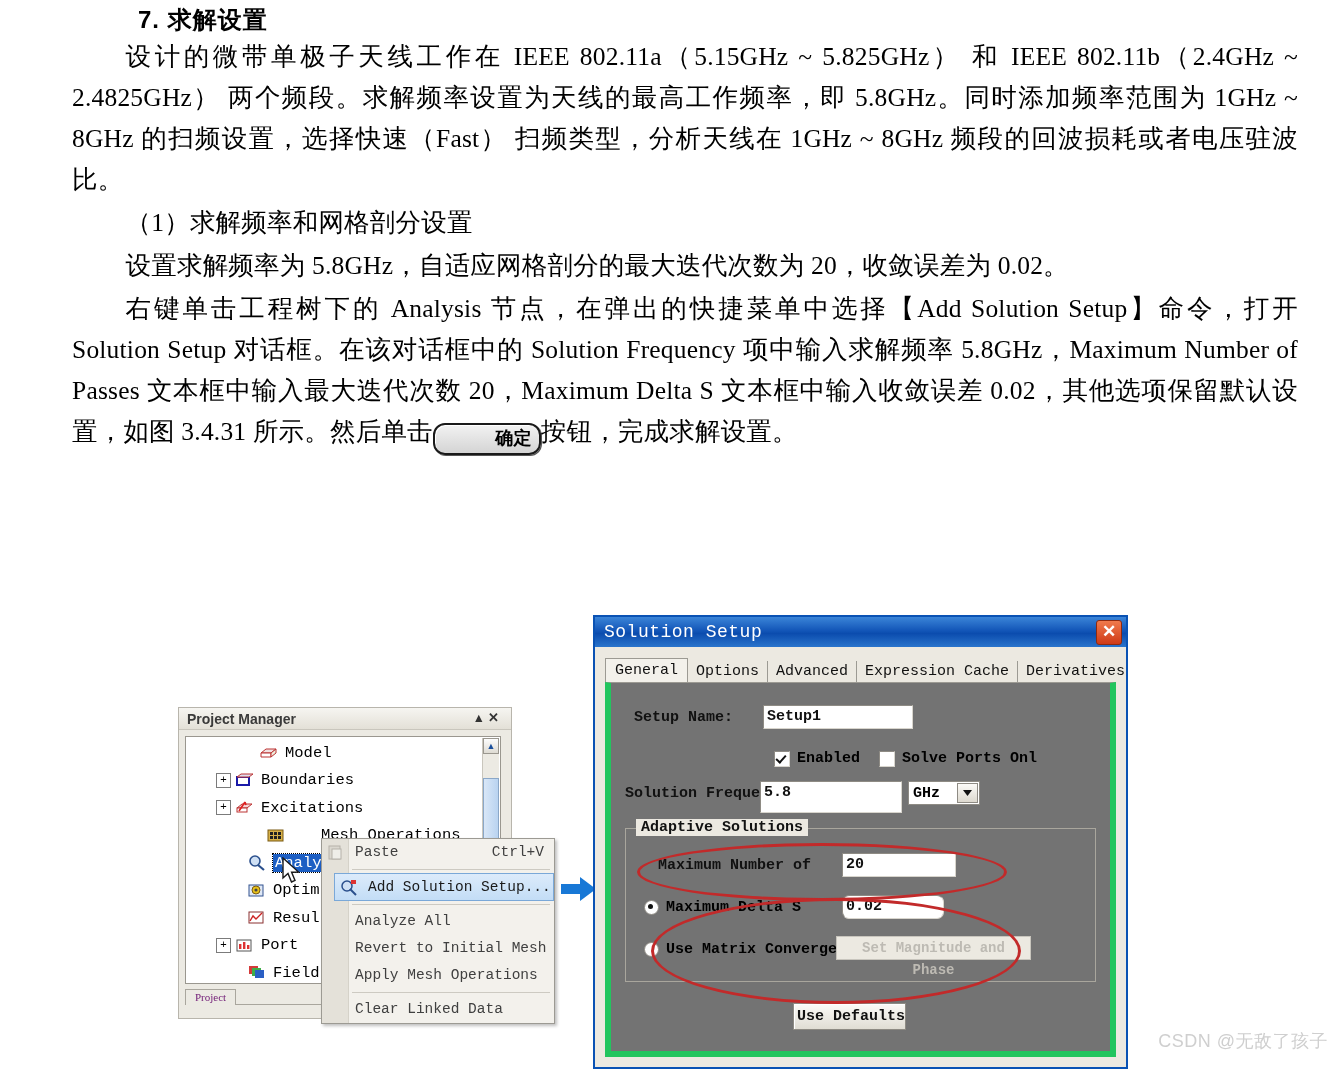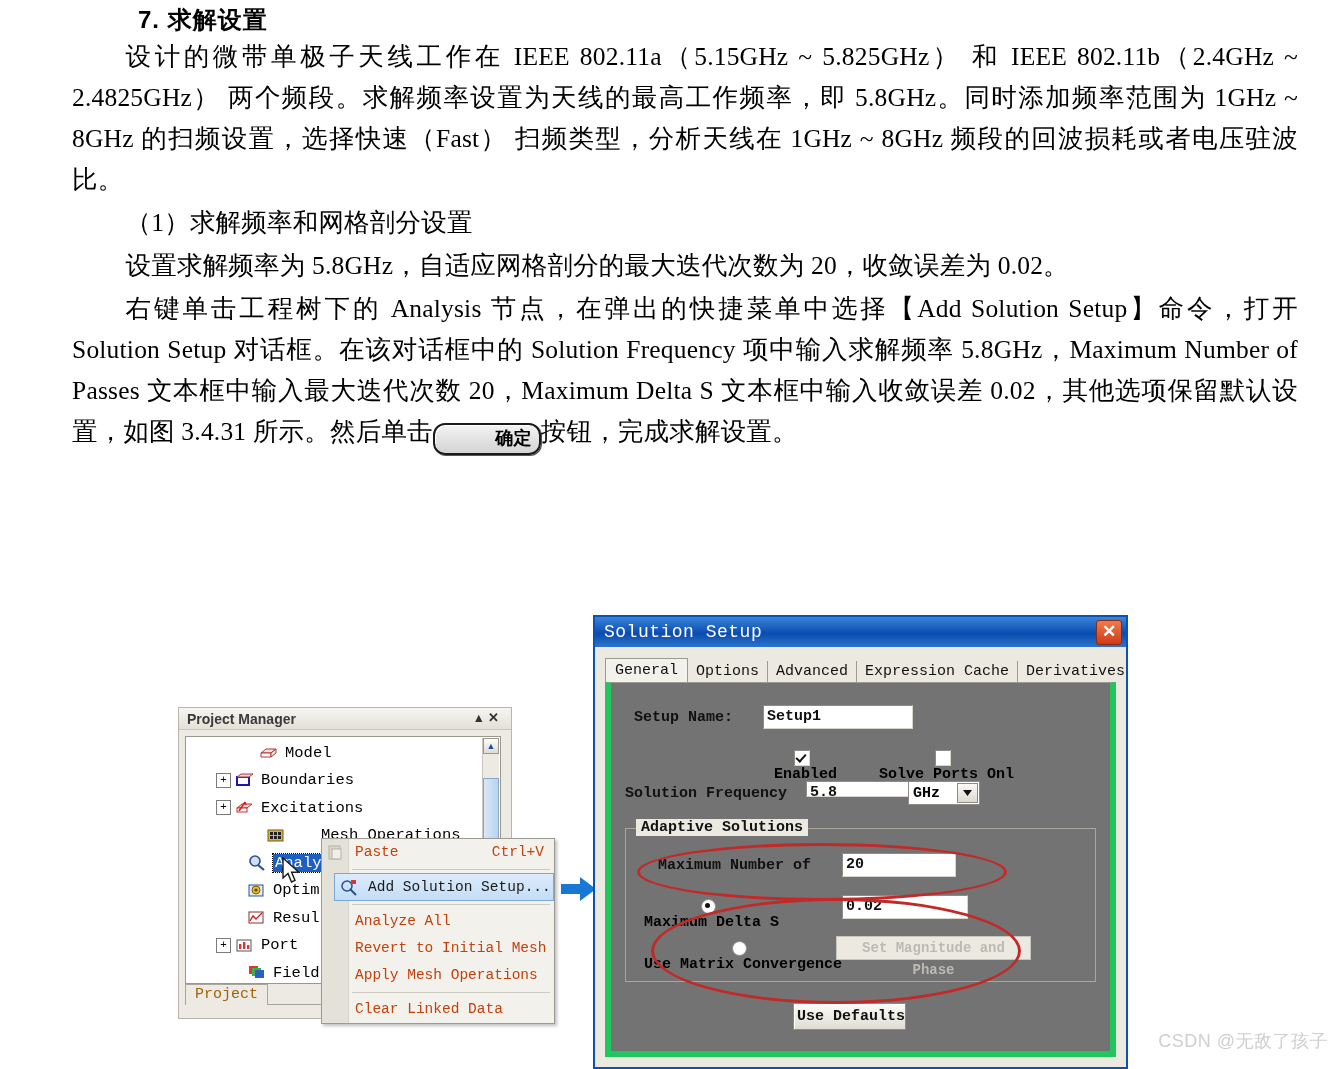"Enabled" .chk-wrap { flex-direction: column -> none }
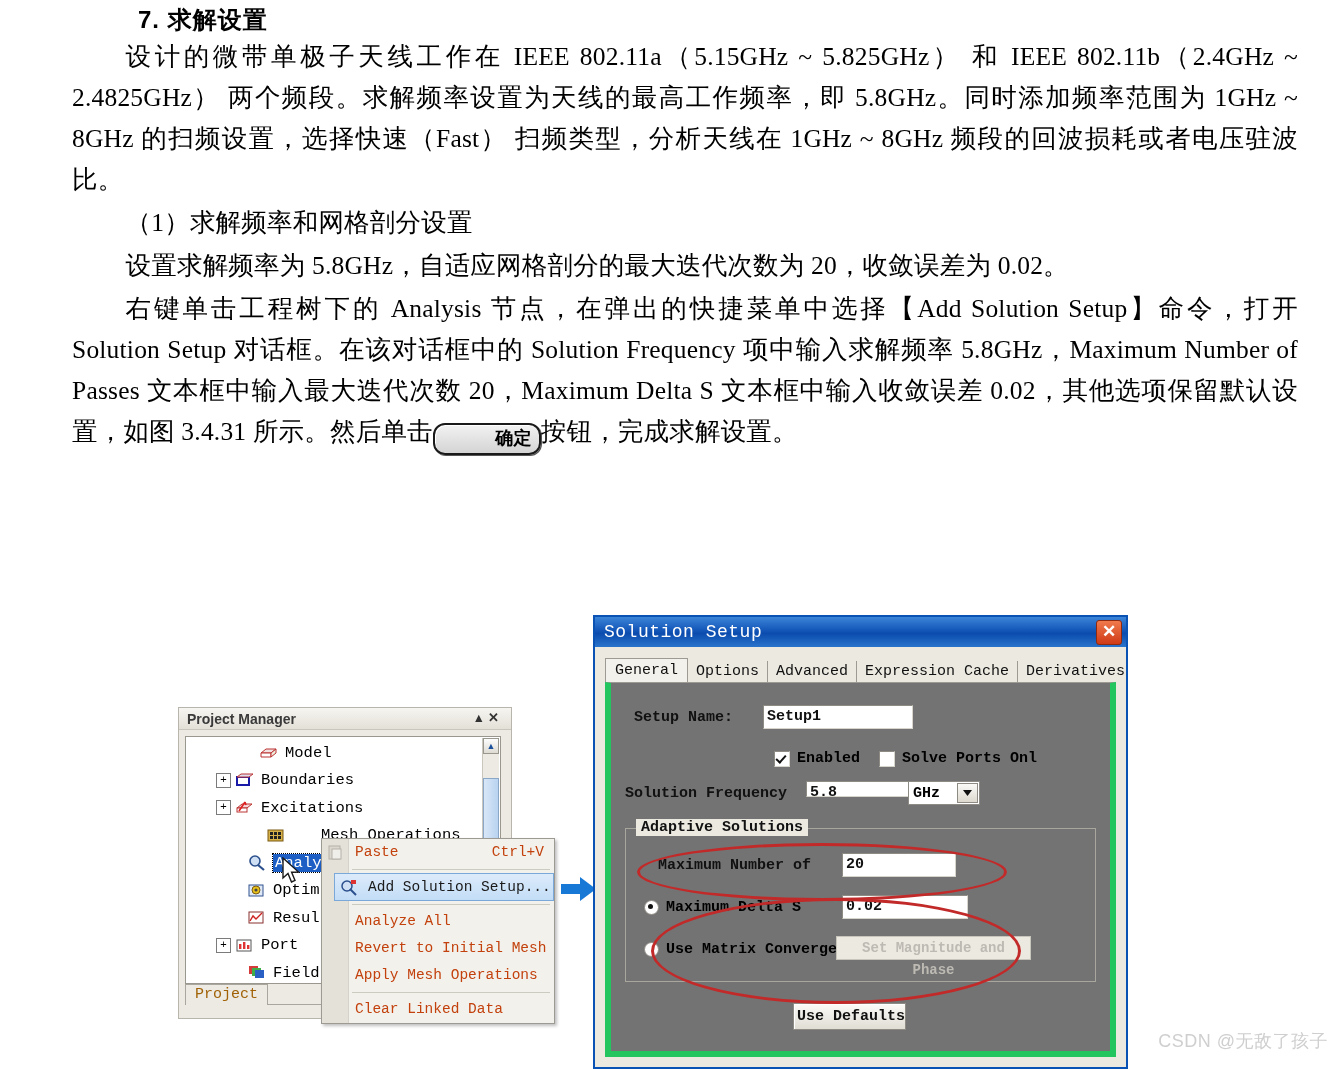"5.8" .inp-solfreq { height: 16px -> 32px; margin-left: 46px -> none }
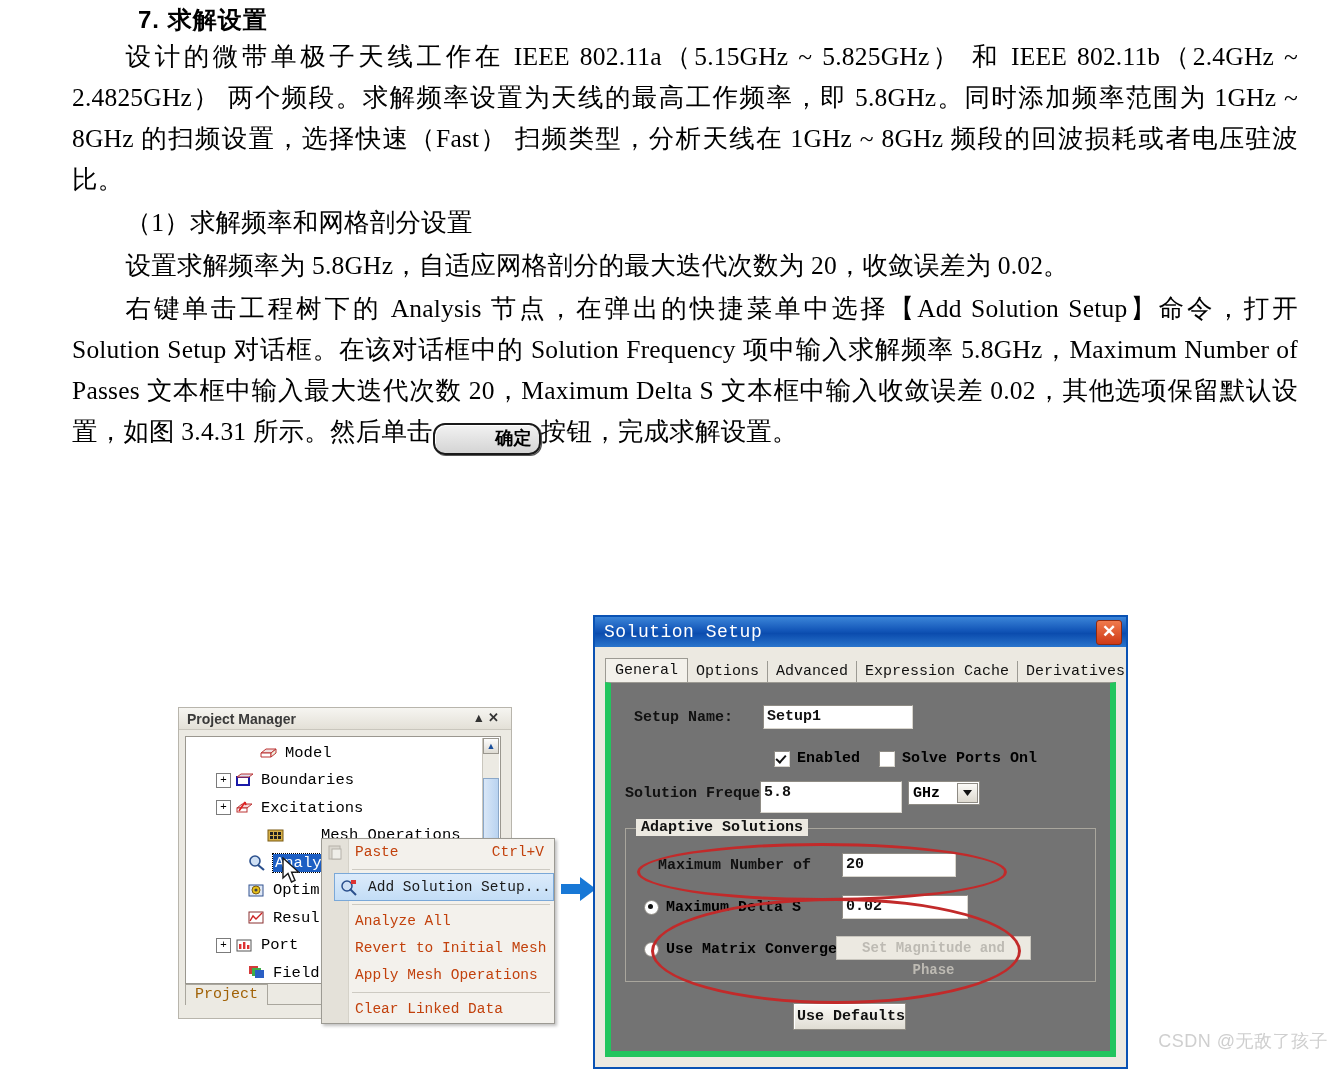"Paste" .ctx-item.dim { color: #c2410c -> #404040 }
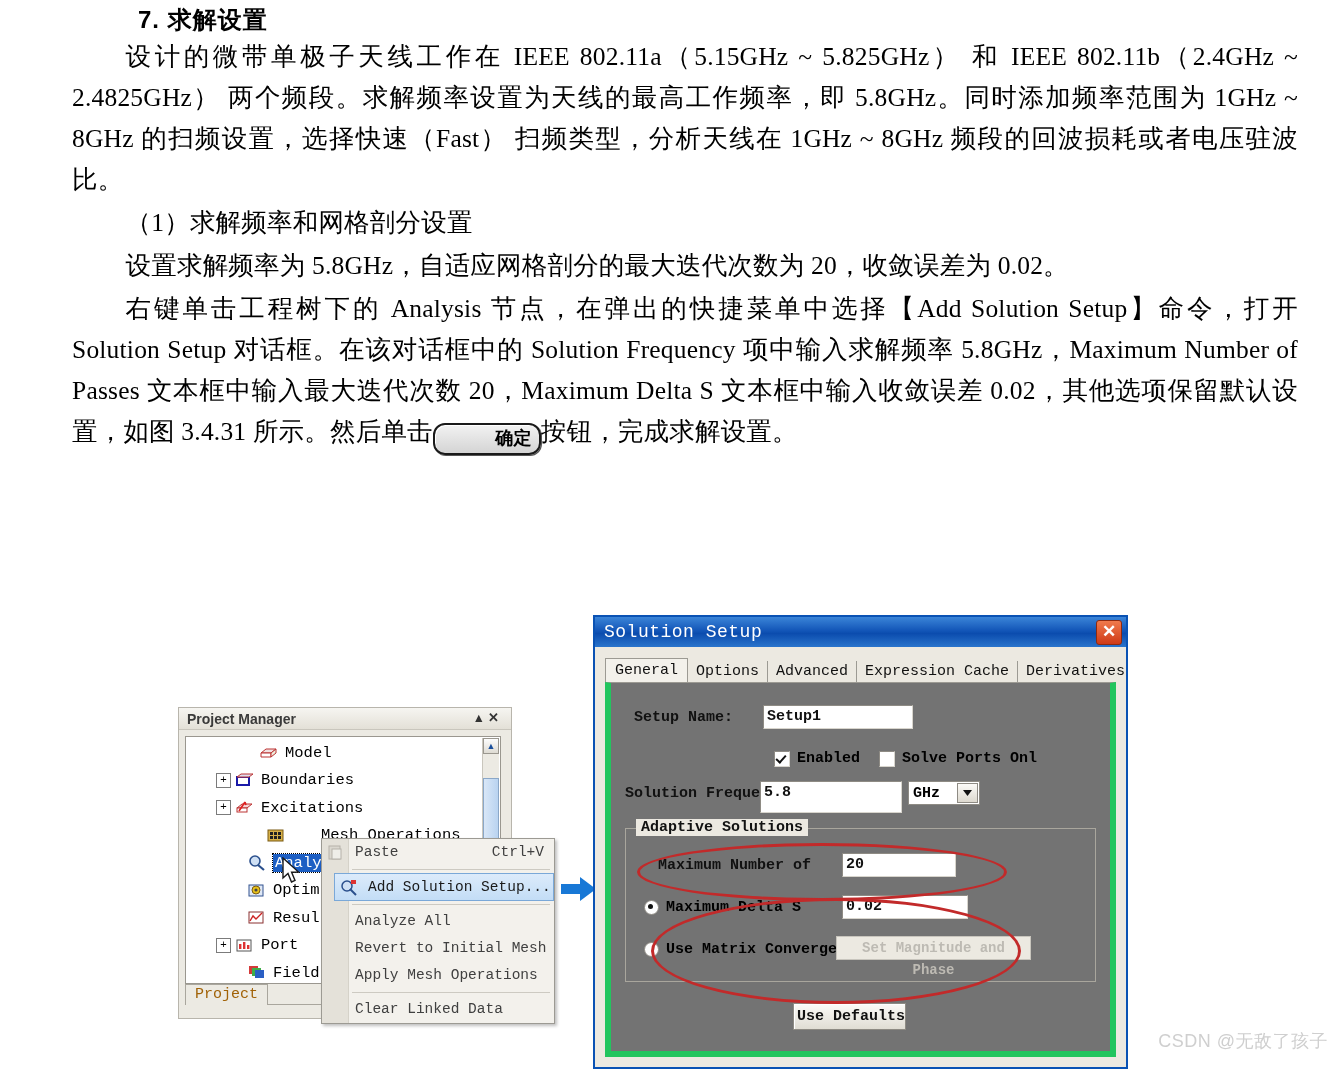"0.02" .inp-maxdelta { border-radius: none -> 7px; width: 126px -> 102px }
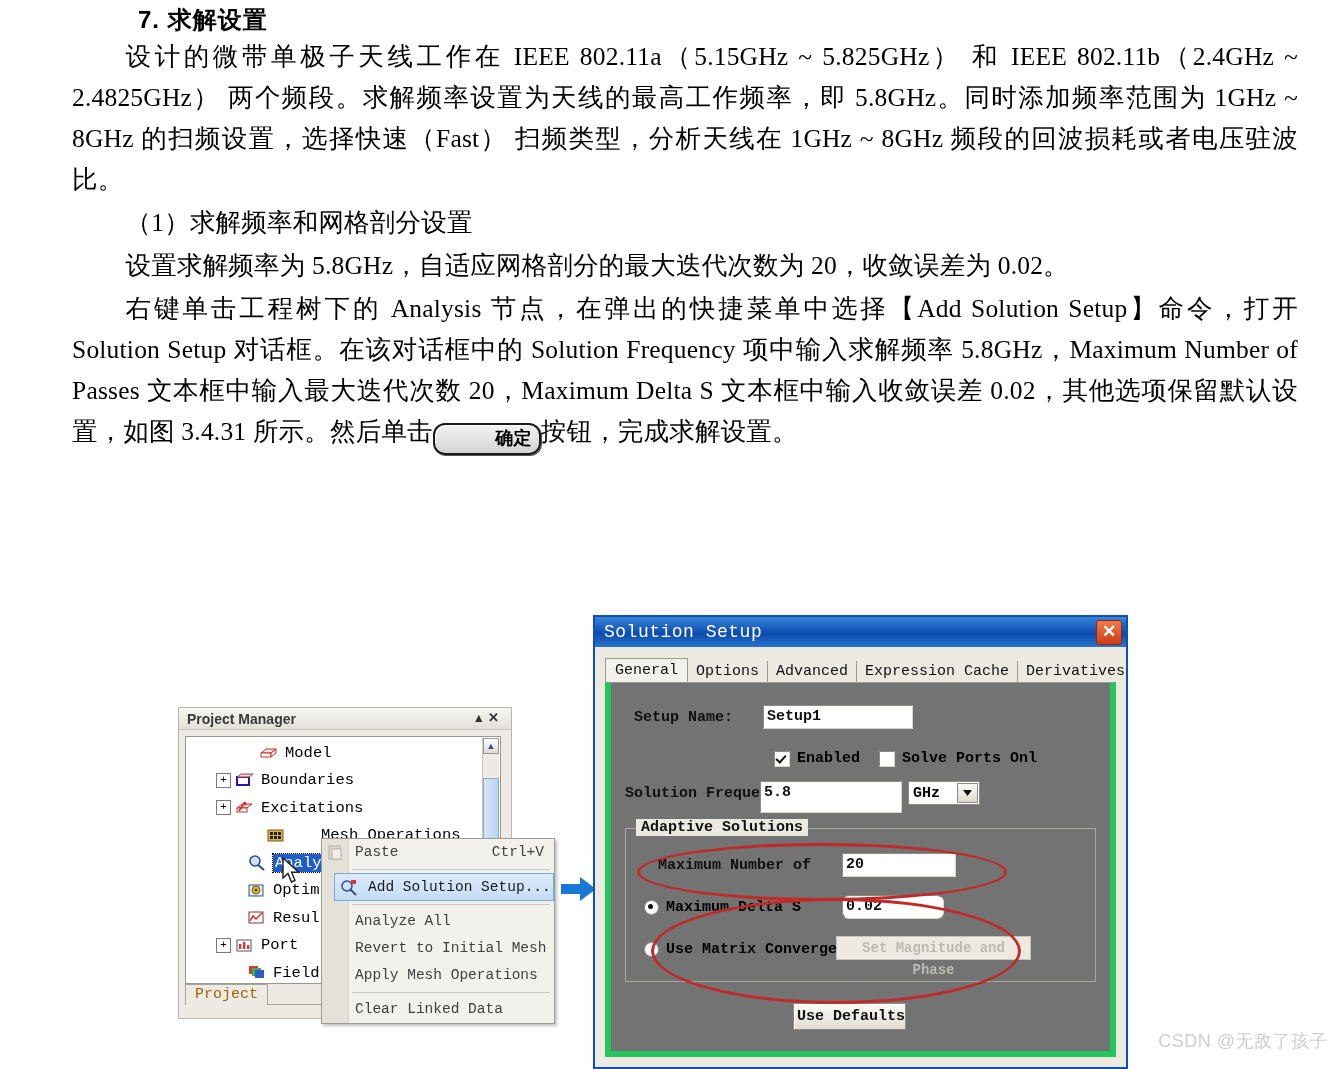"Project" .pm-tab { color: #a16207 -> #701a75; font-family: Liberation Mono, monospace -> Liberation Serif, serif; font-size: 15px -> 11px }
